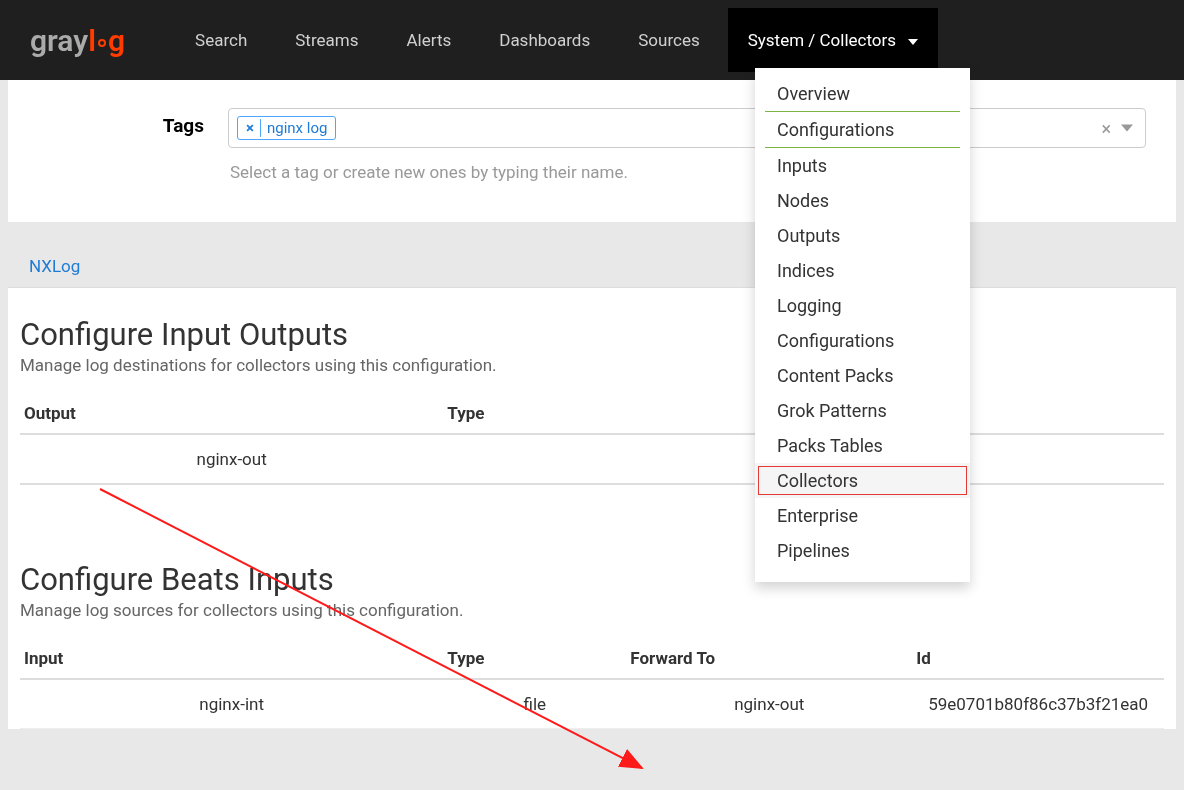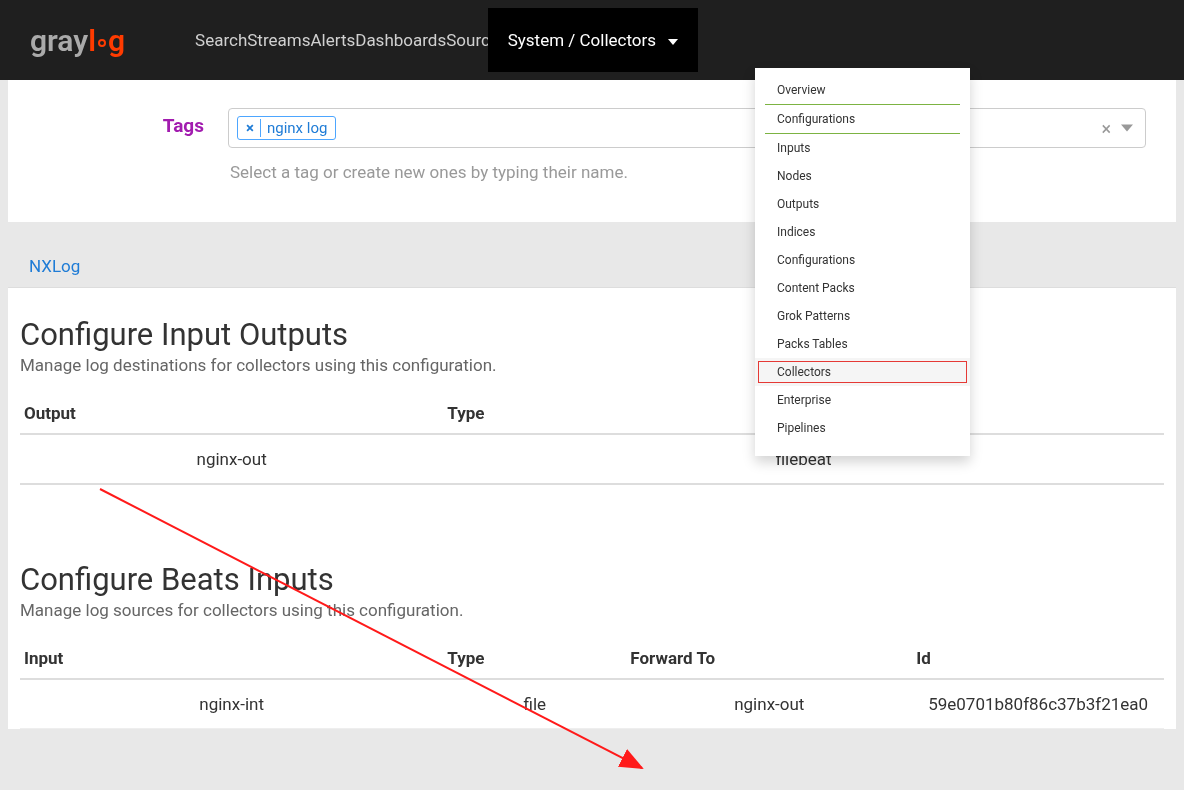"Search" .nav-items { gap: none -> 48px }
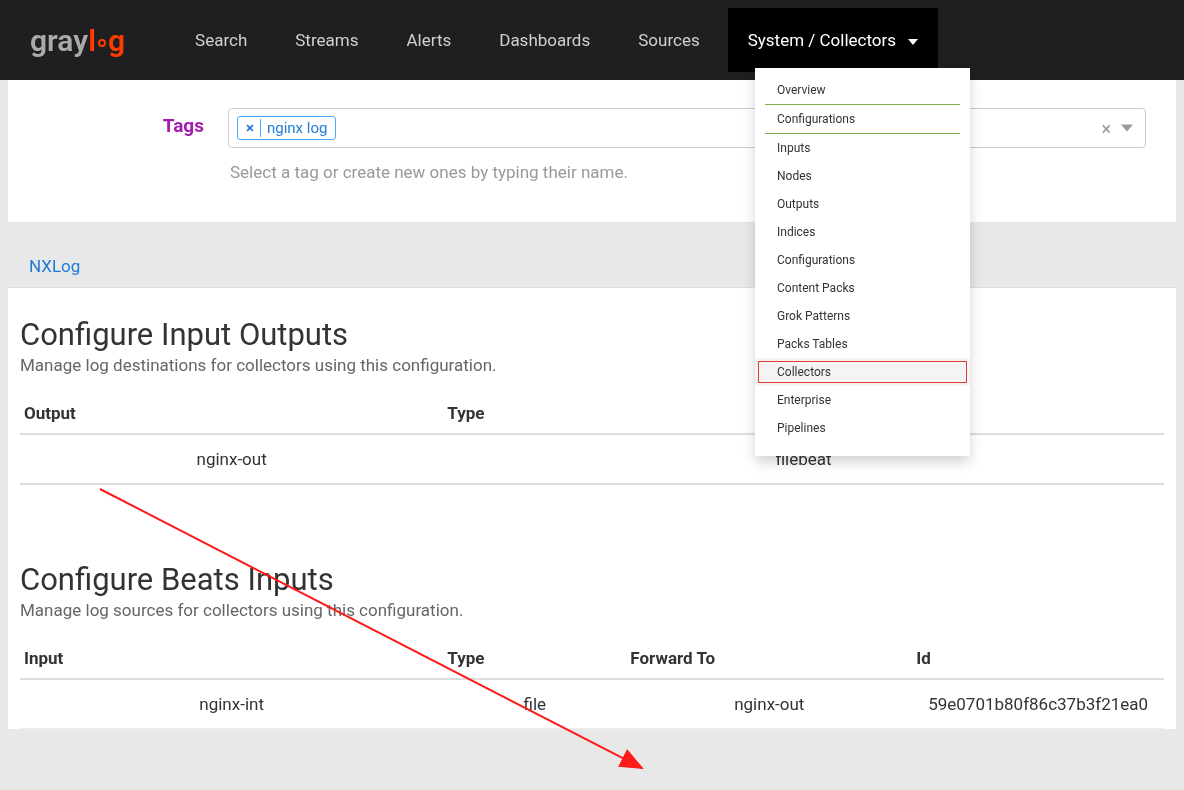"Overview" .dropdown-item { font-size: 12px -> 18px }
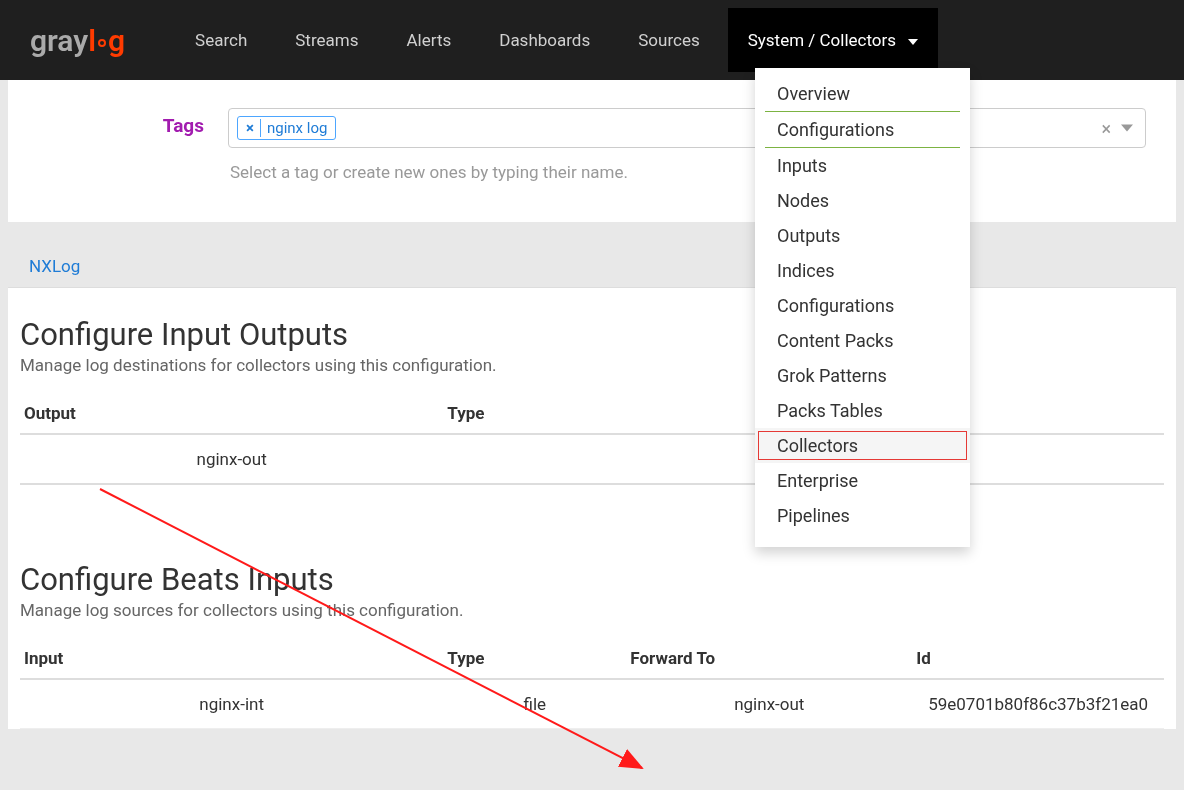"Tags" .tags-label { color: #a21caf -> #000000 }
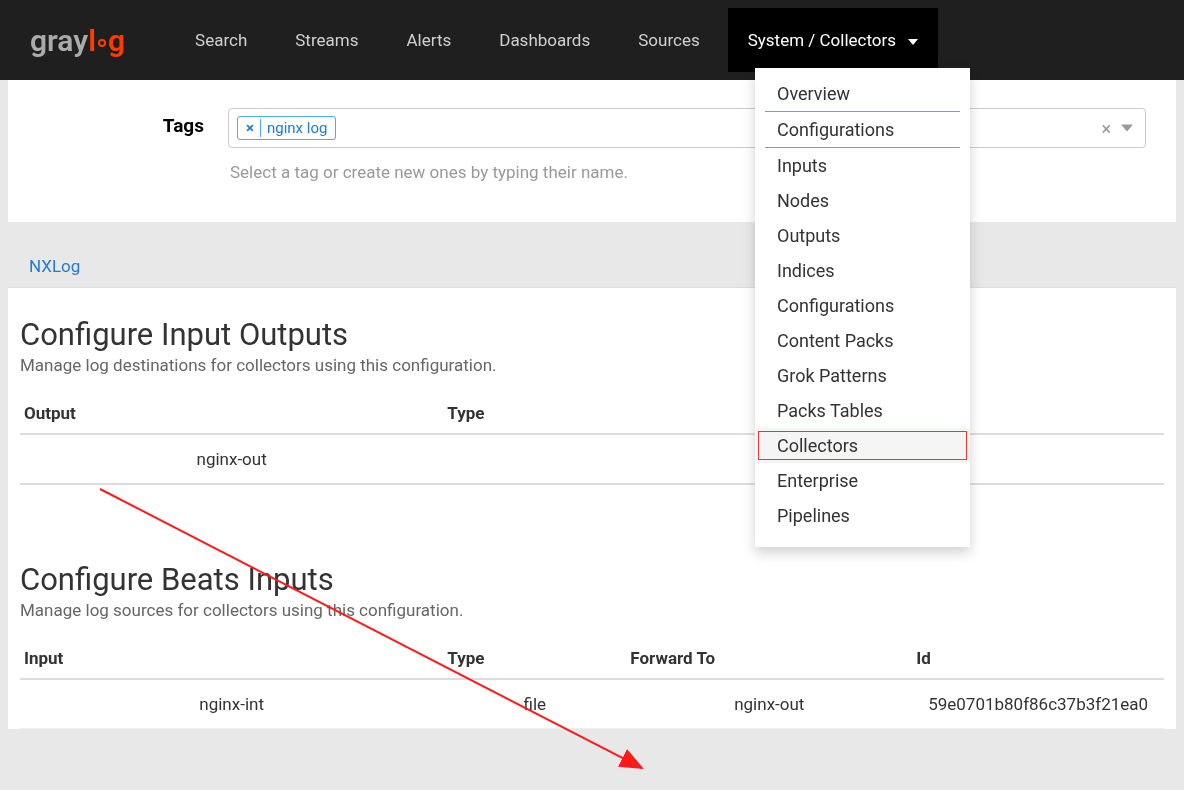"Logging" div.dropdown-item { html: none -> <div>Logging</div> }
